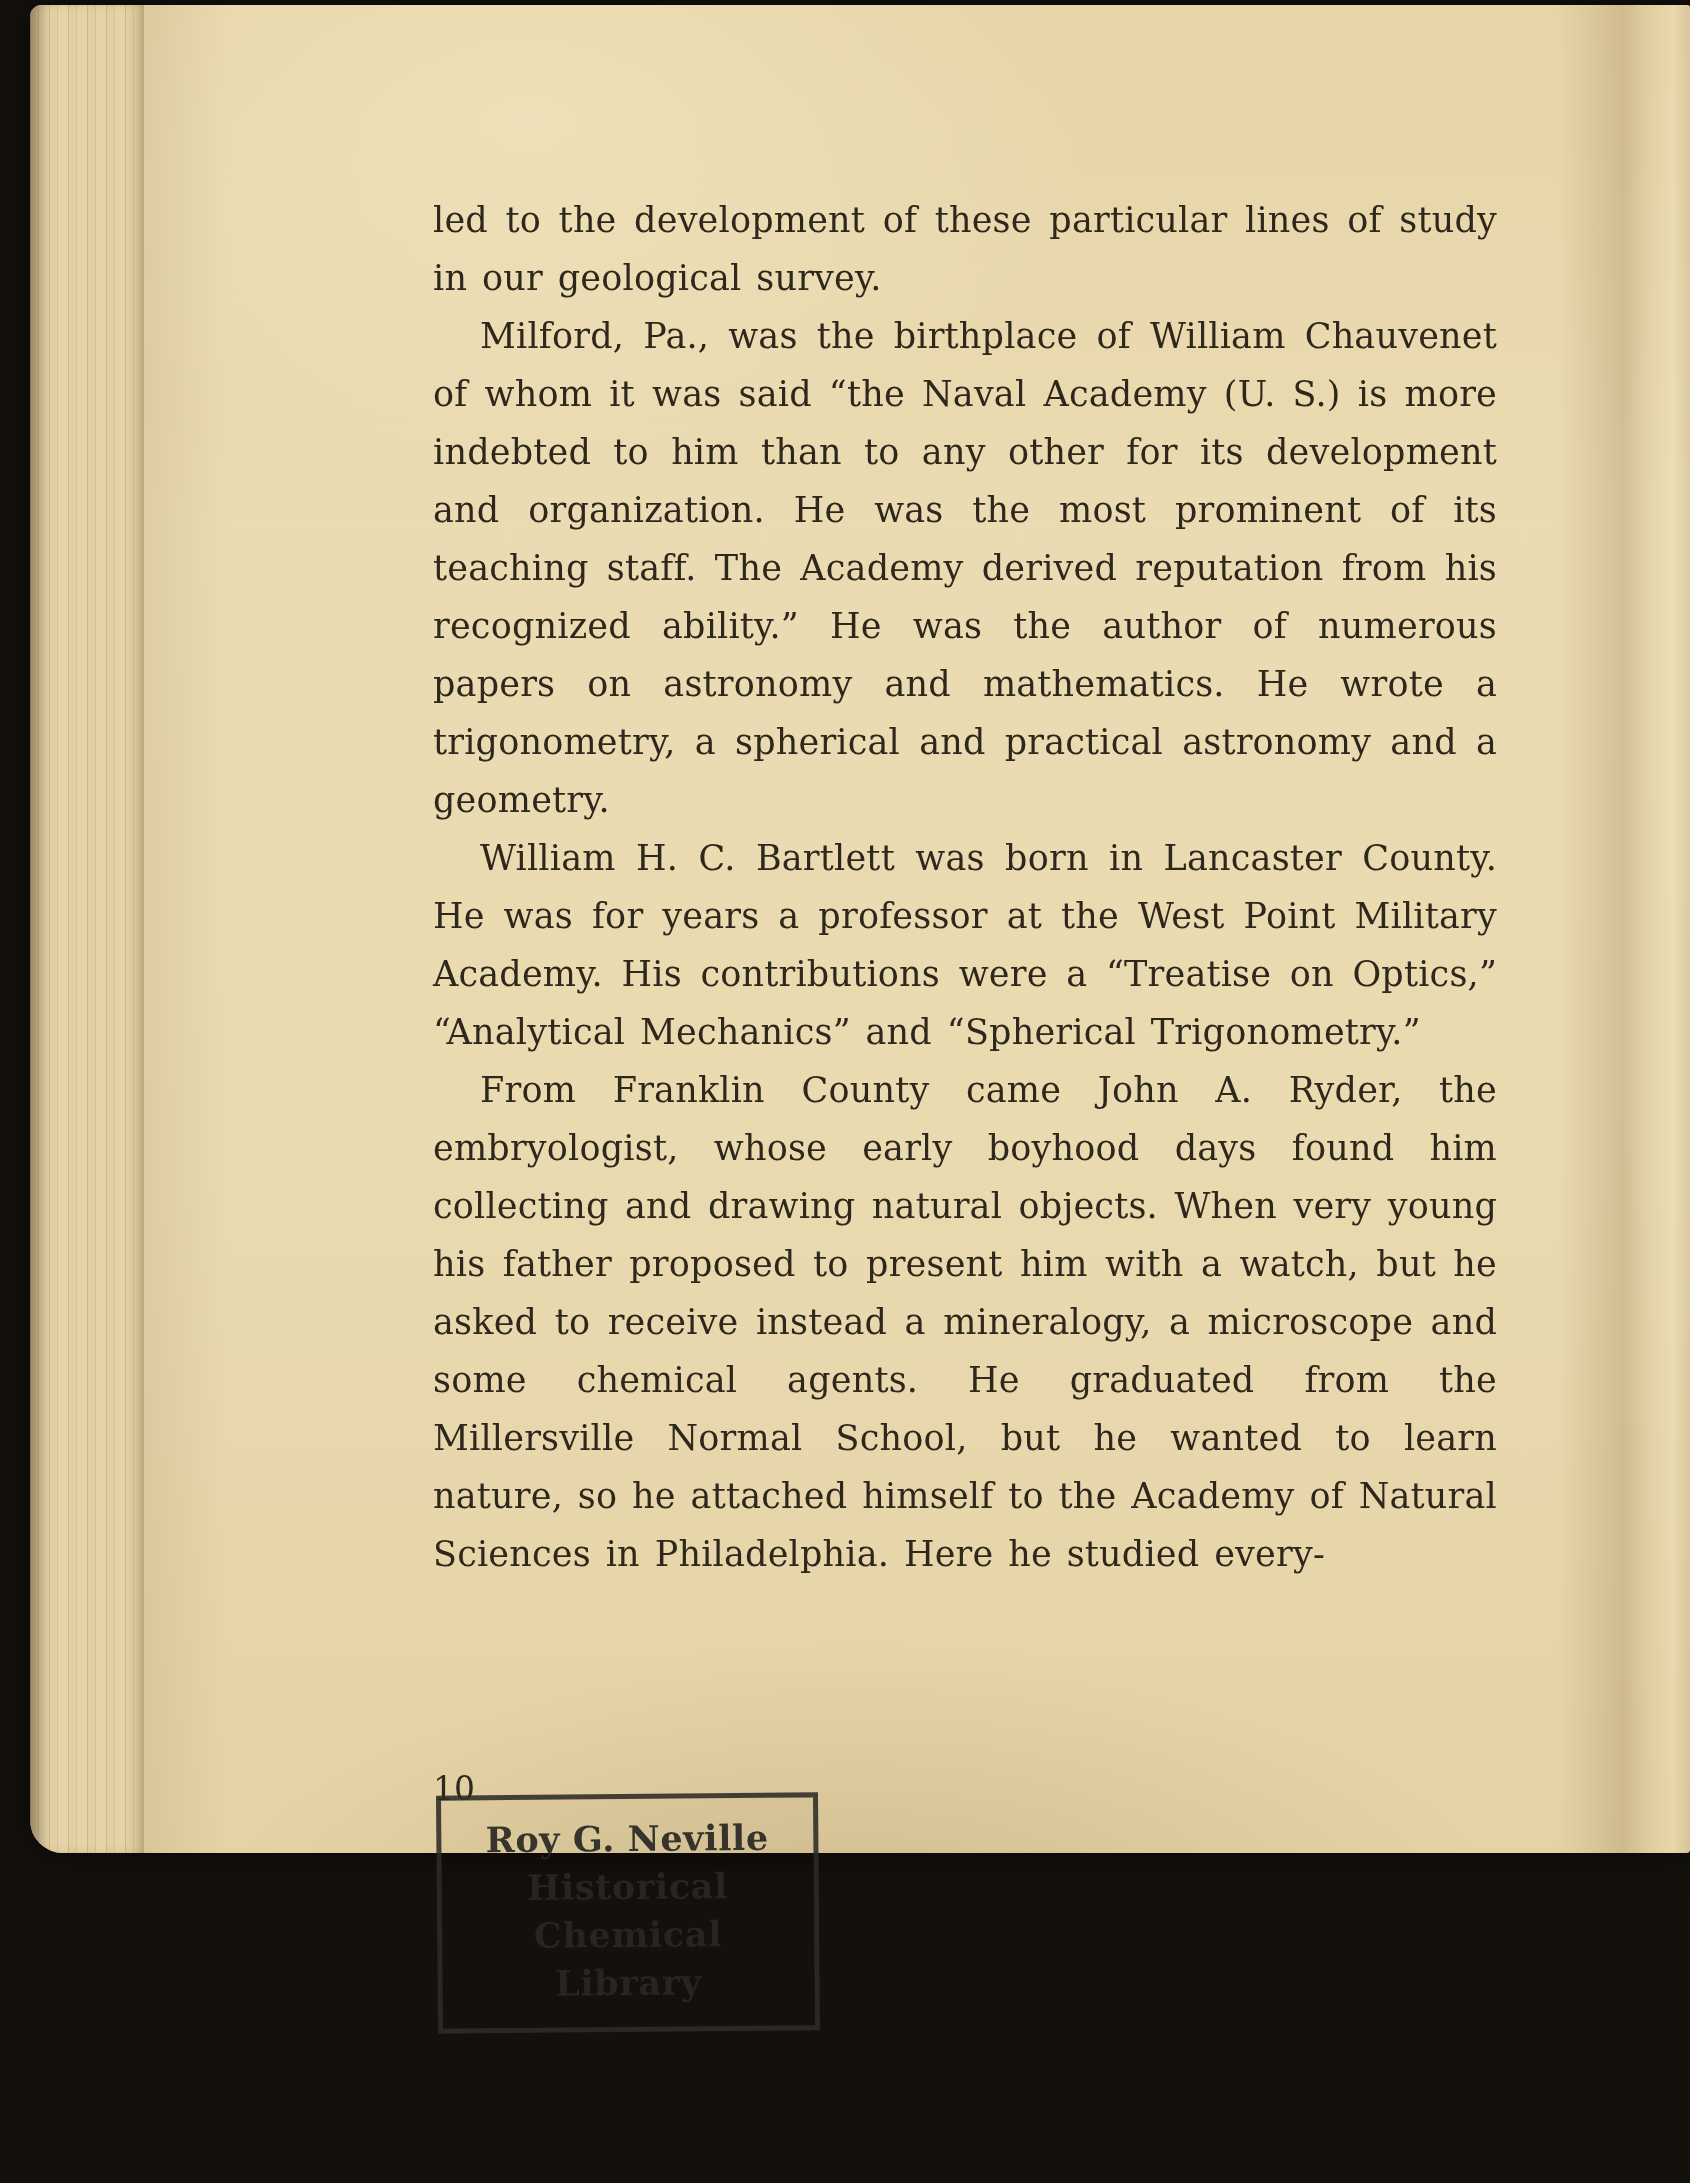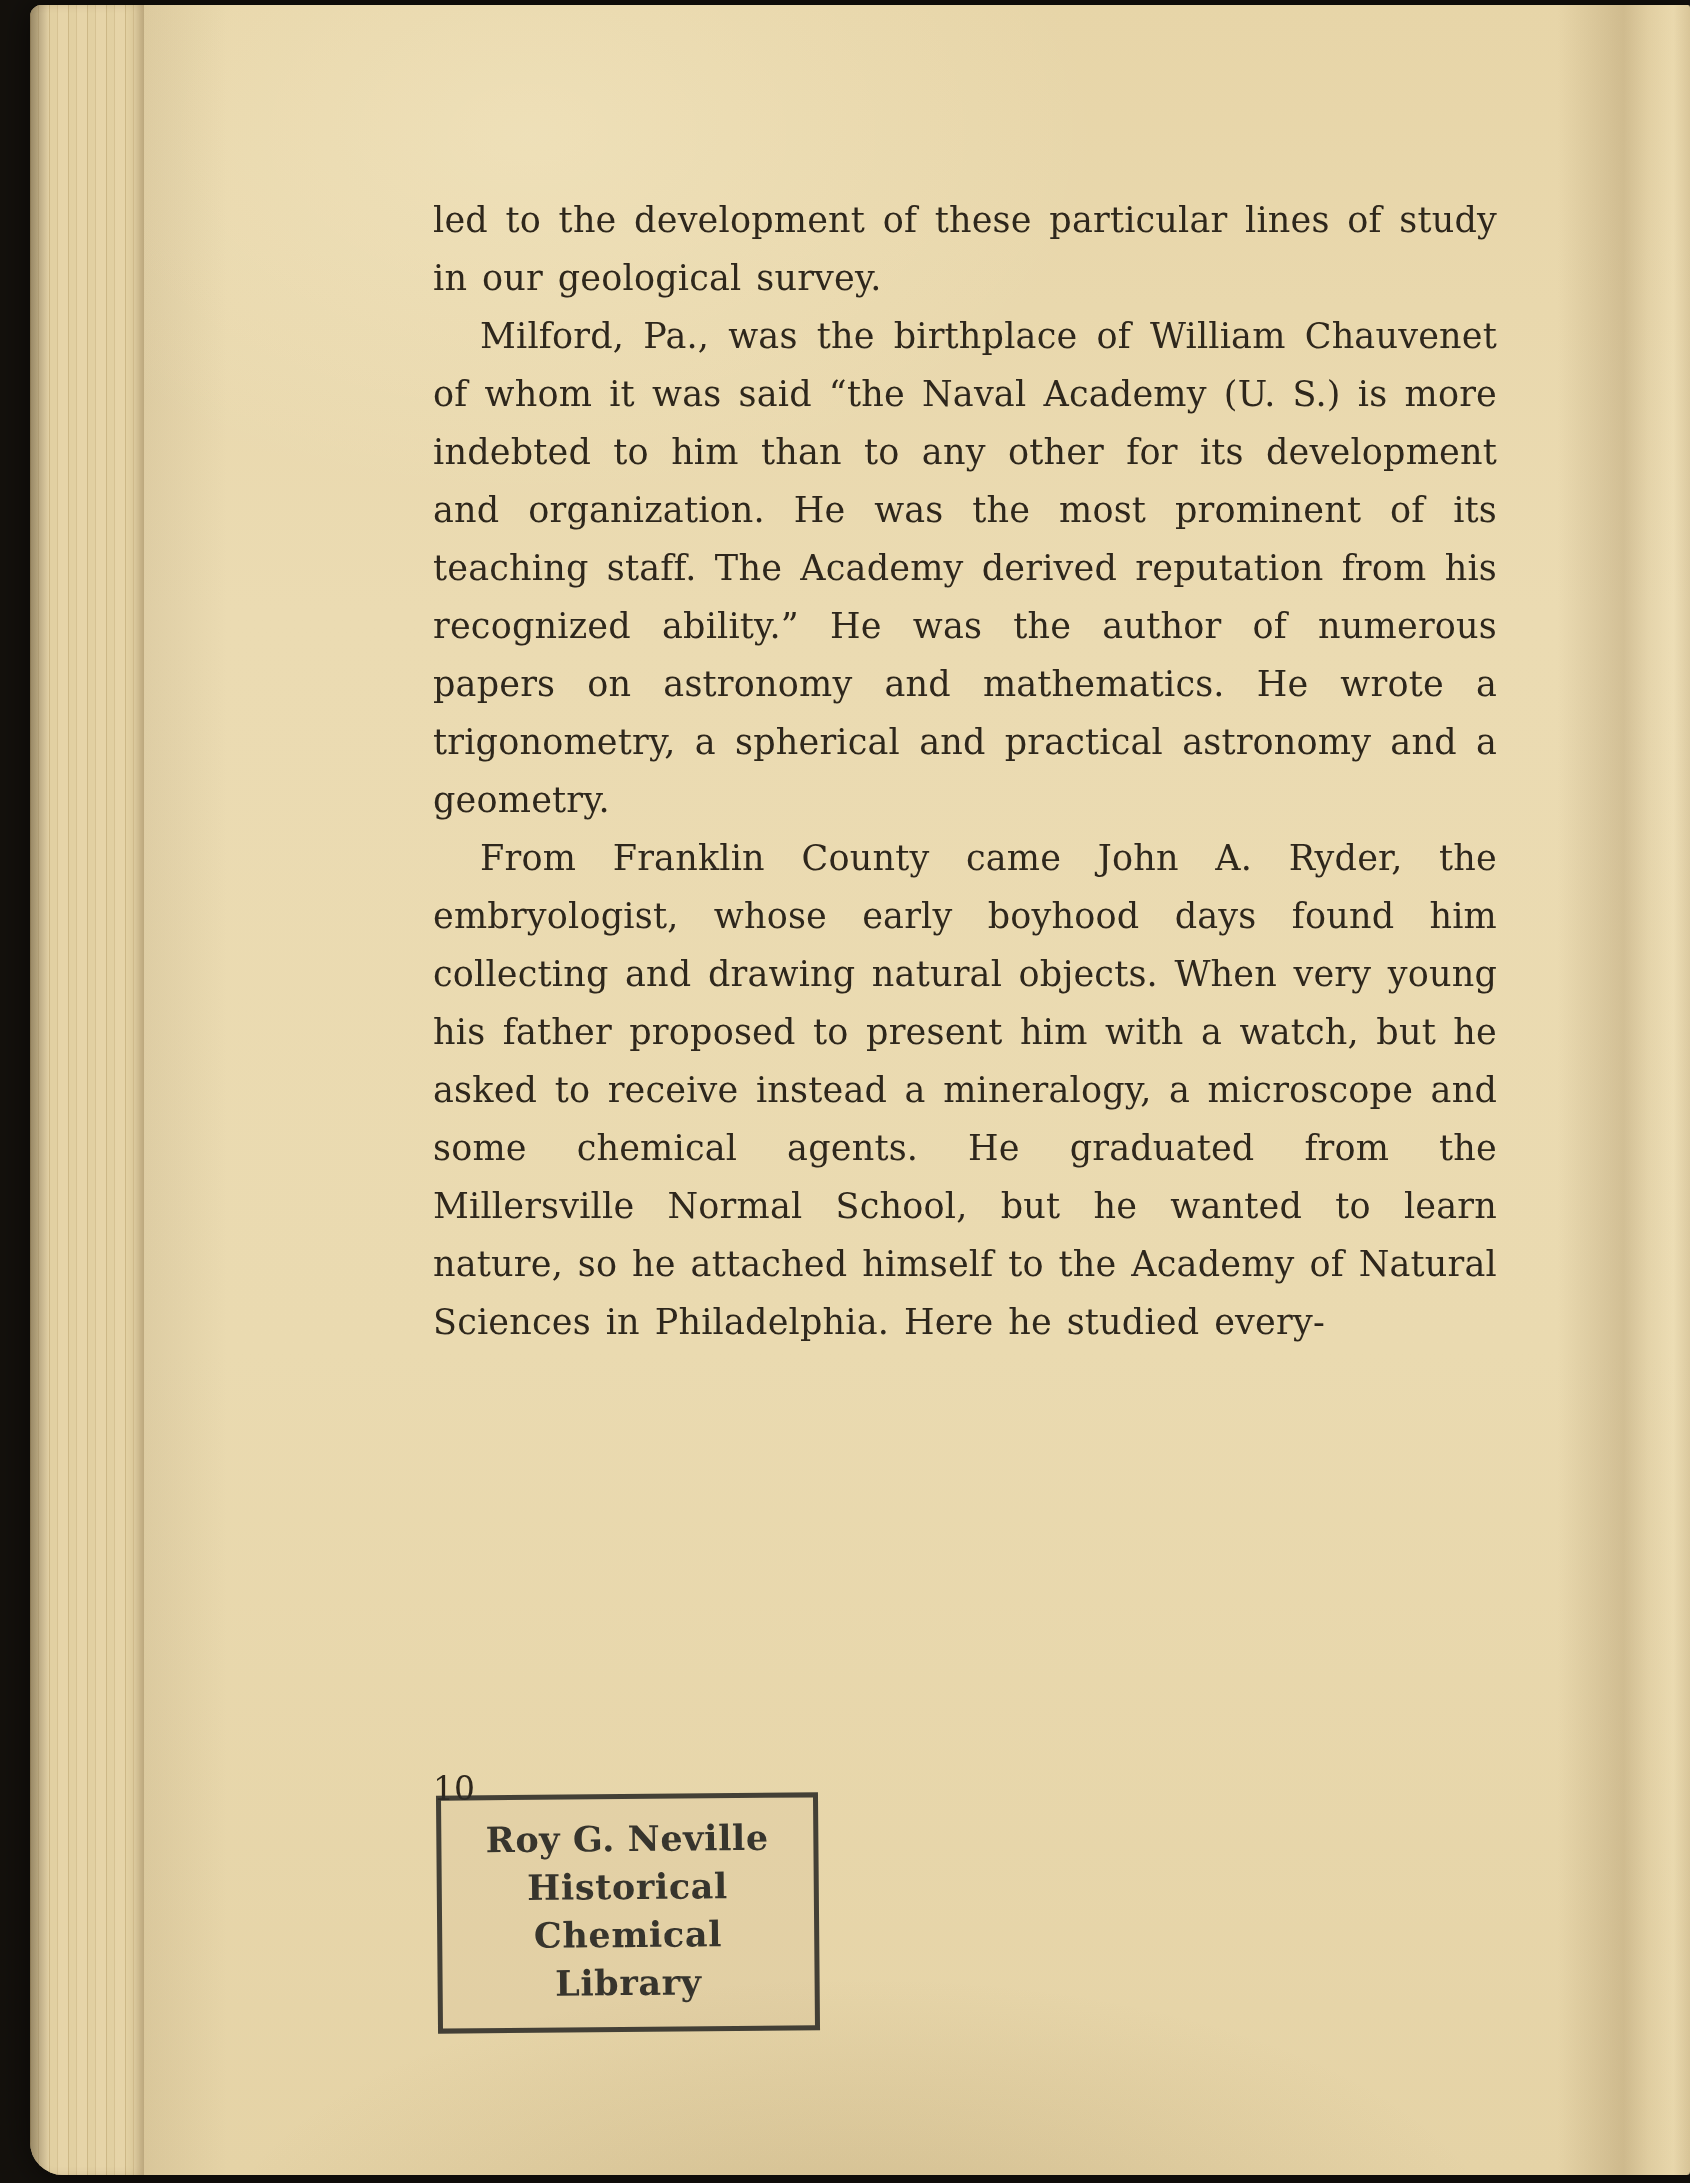"led to the development of" .paper { height: 2170px -> 1848px }
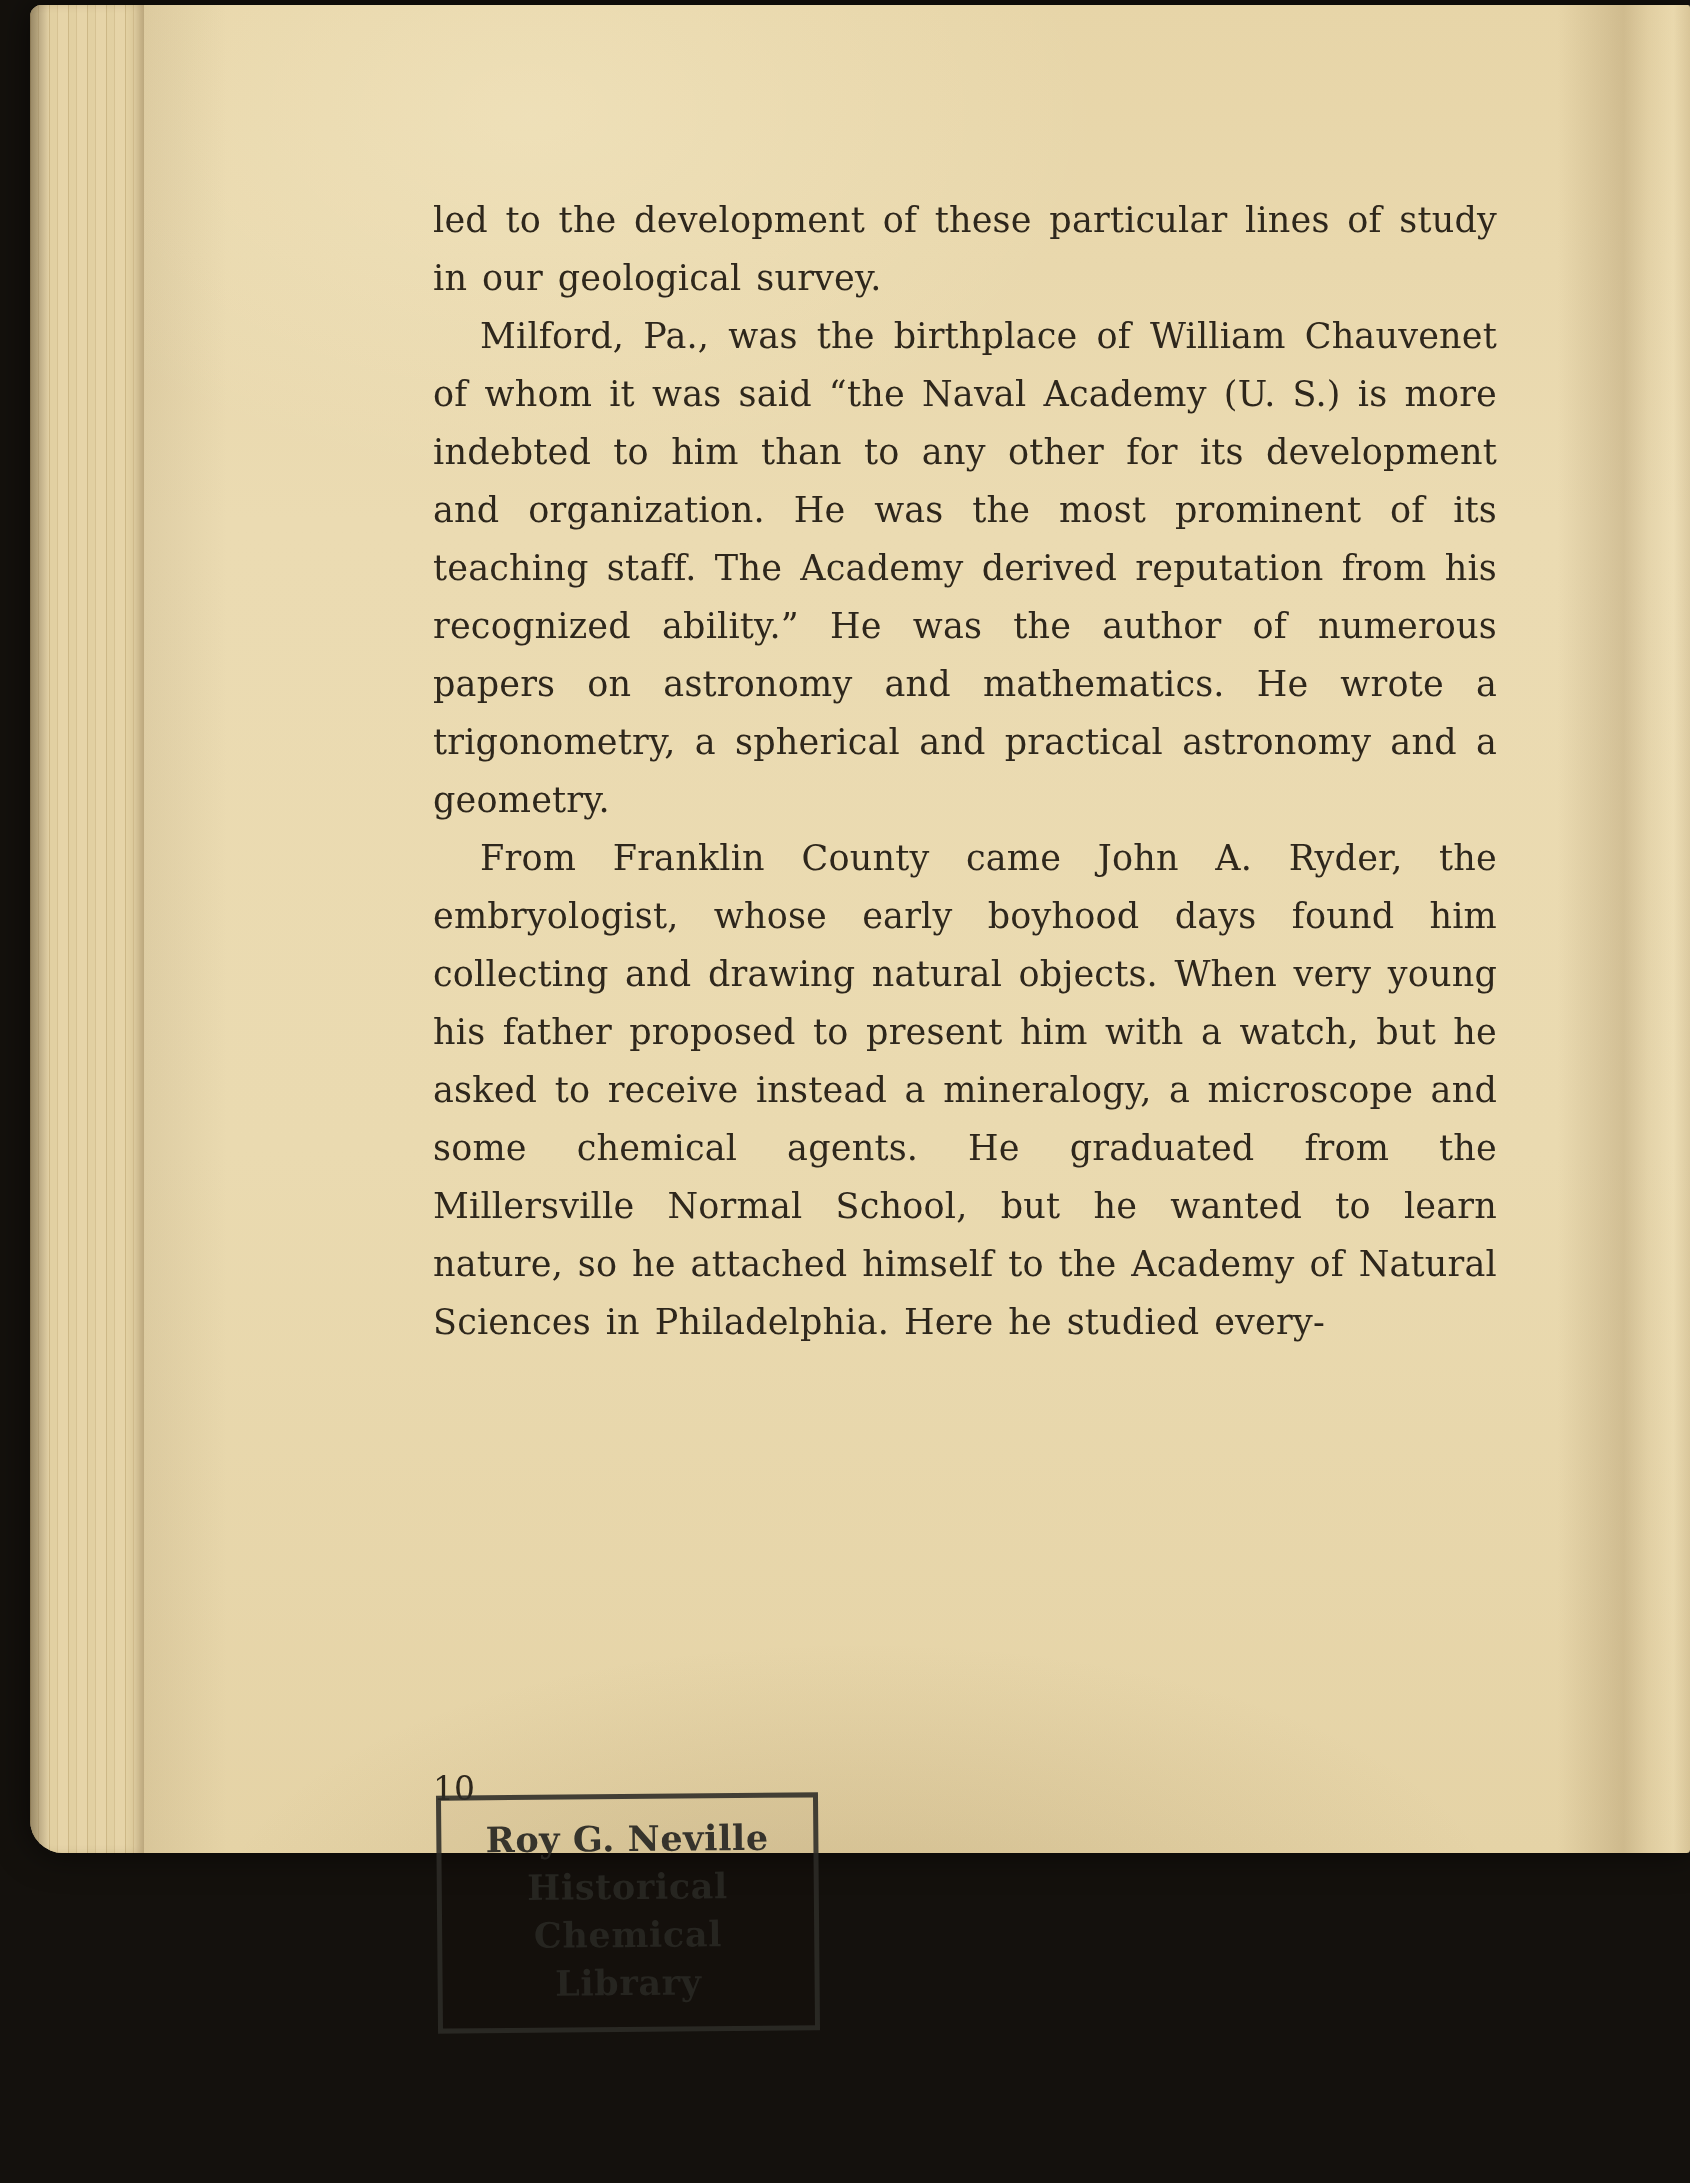"William H. C. Bartlett was" p { html: none -> <p>William H. C. Bartlett was born in Lancaster County. He was for years a professor at the West Point Military Academy. His contributions were a “Treatise on Optics,” “Analytical Mechanics” and “Spherical Trigonometry.”</p> }
